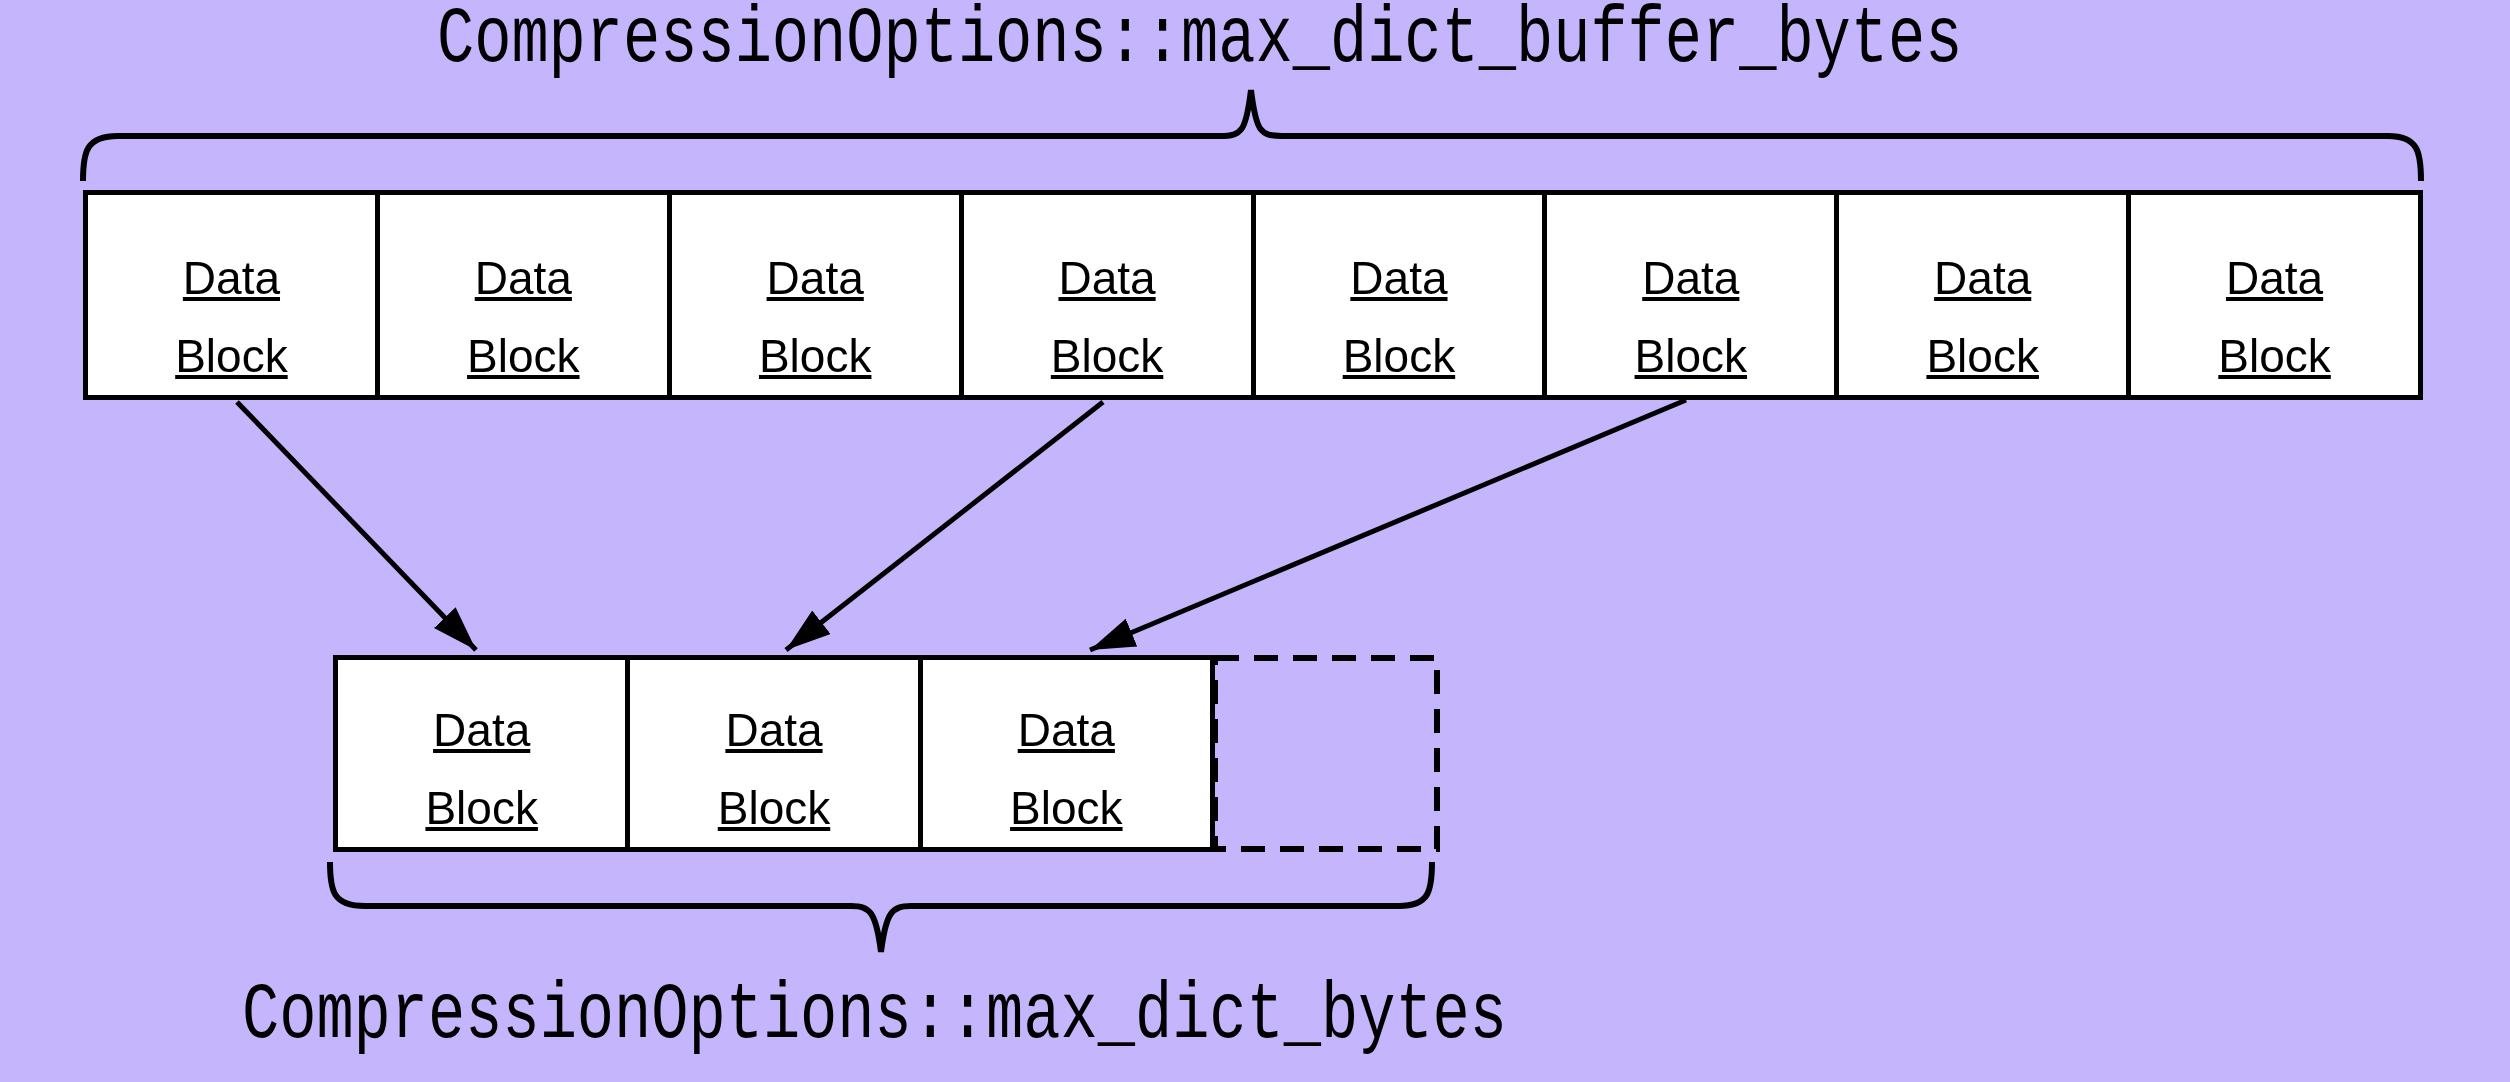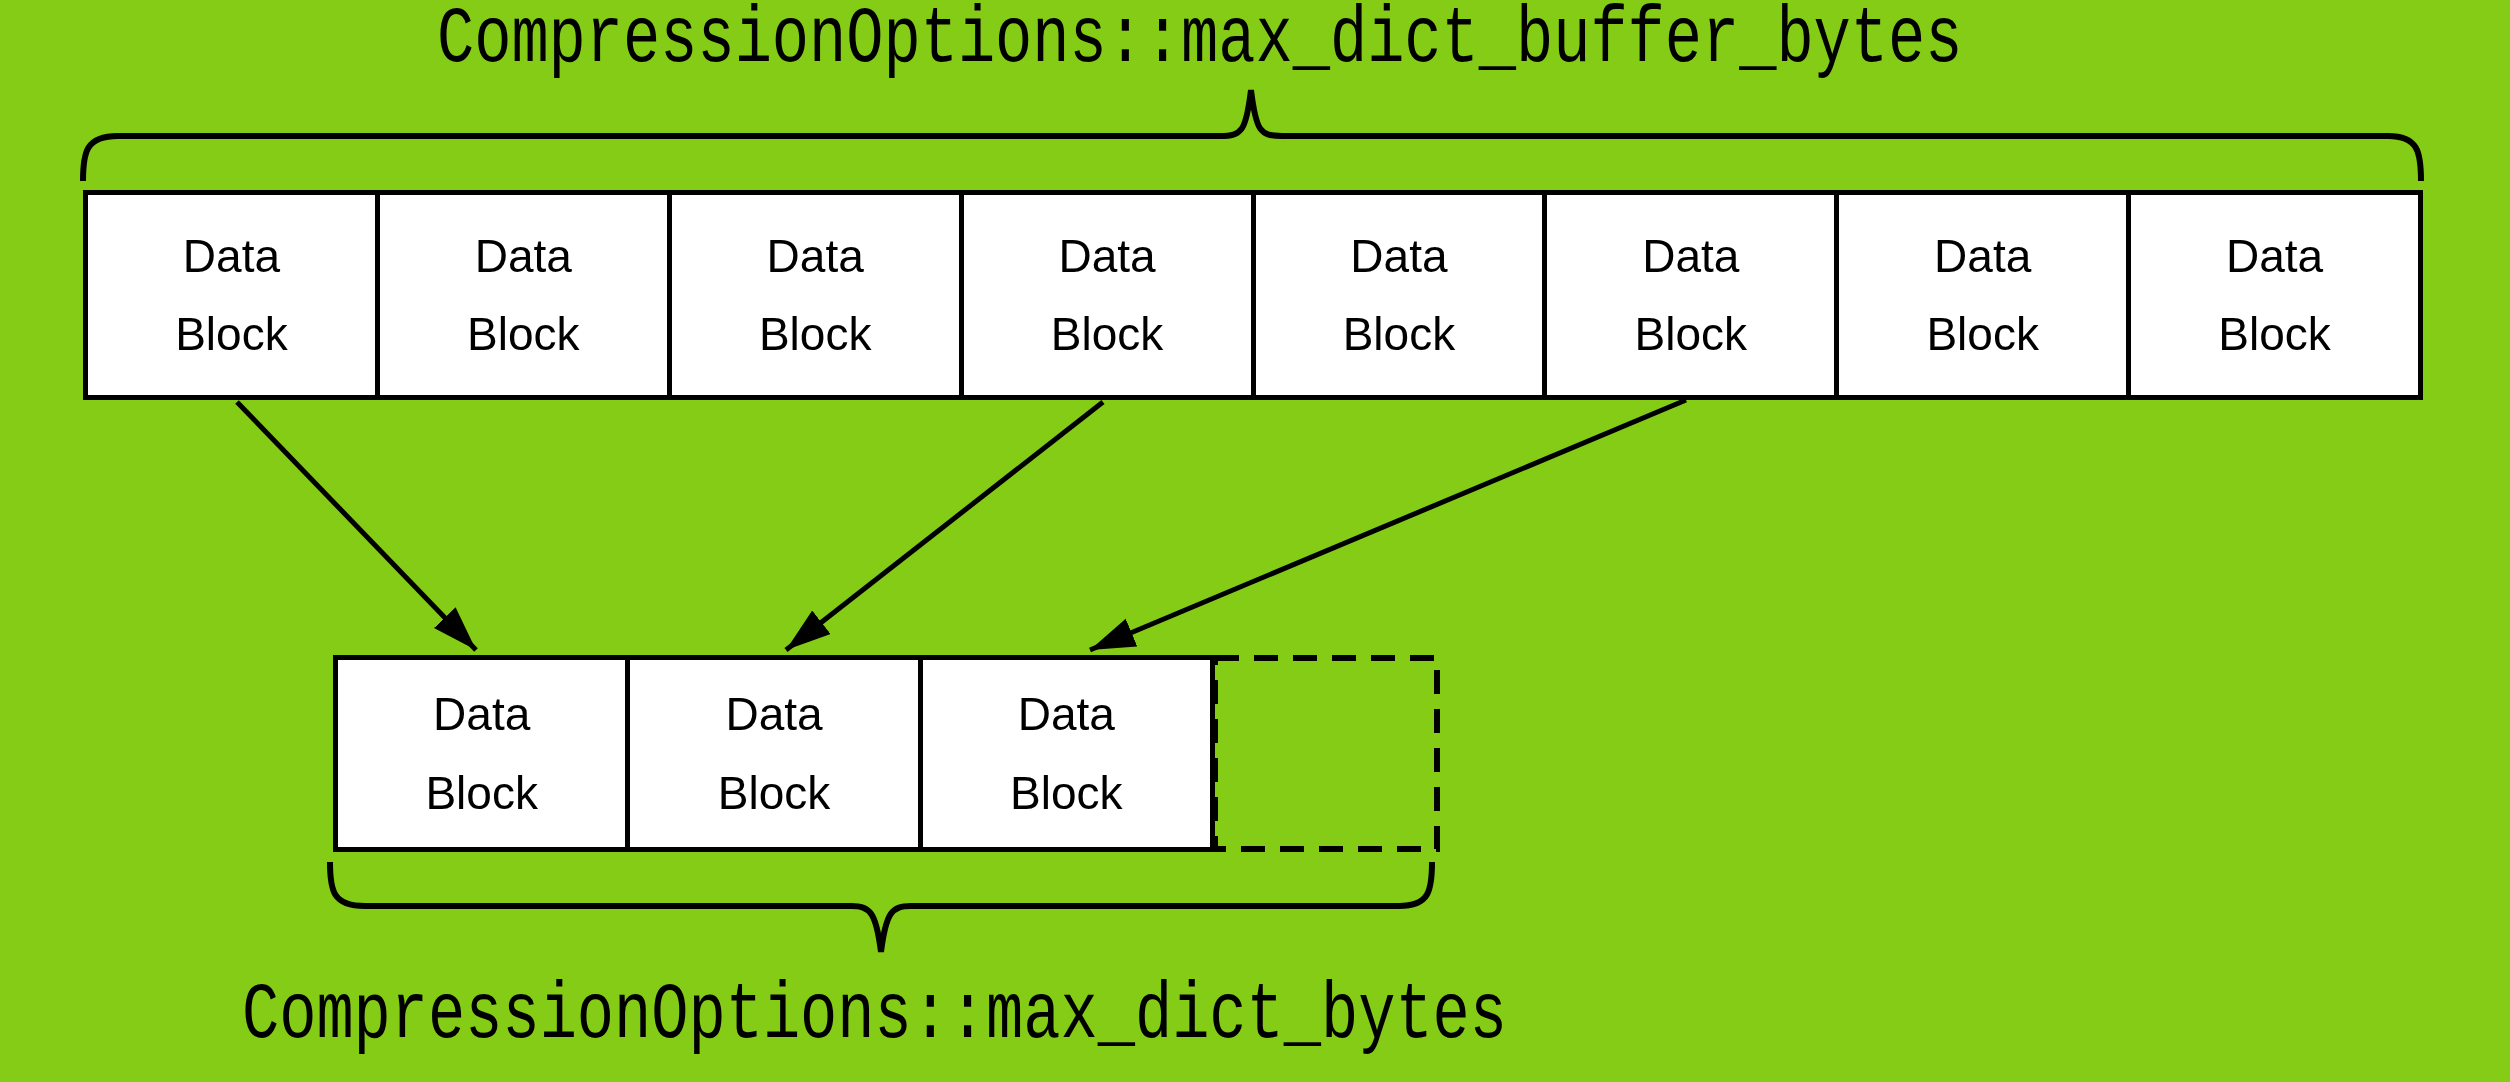"CompressionOptions::max_dict_buffer_byte" #stage { background: #84cc16 -> #c4b5fd }
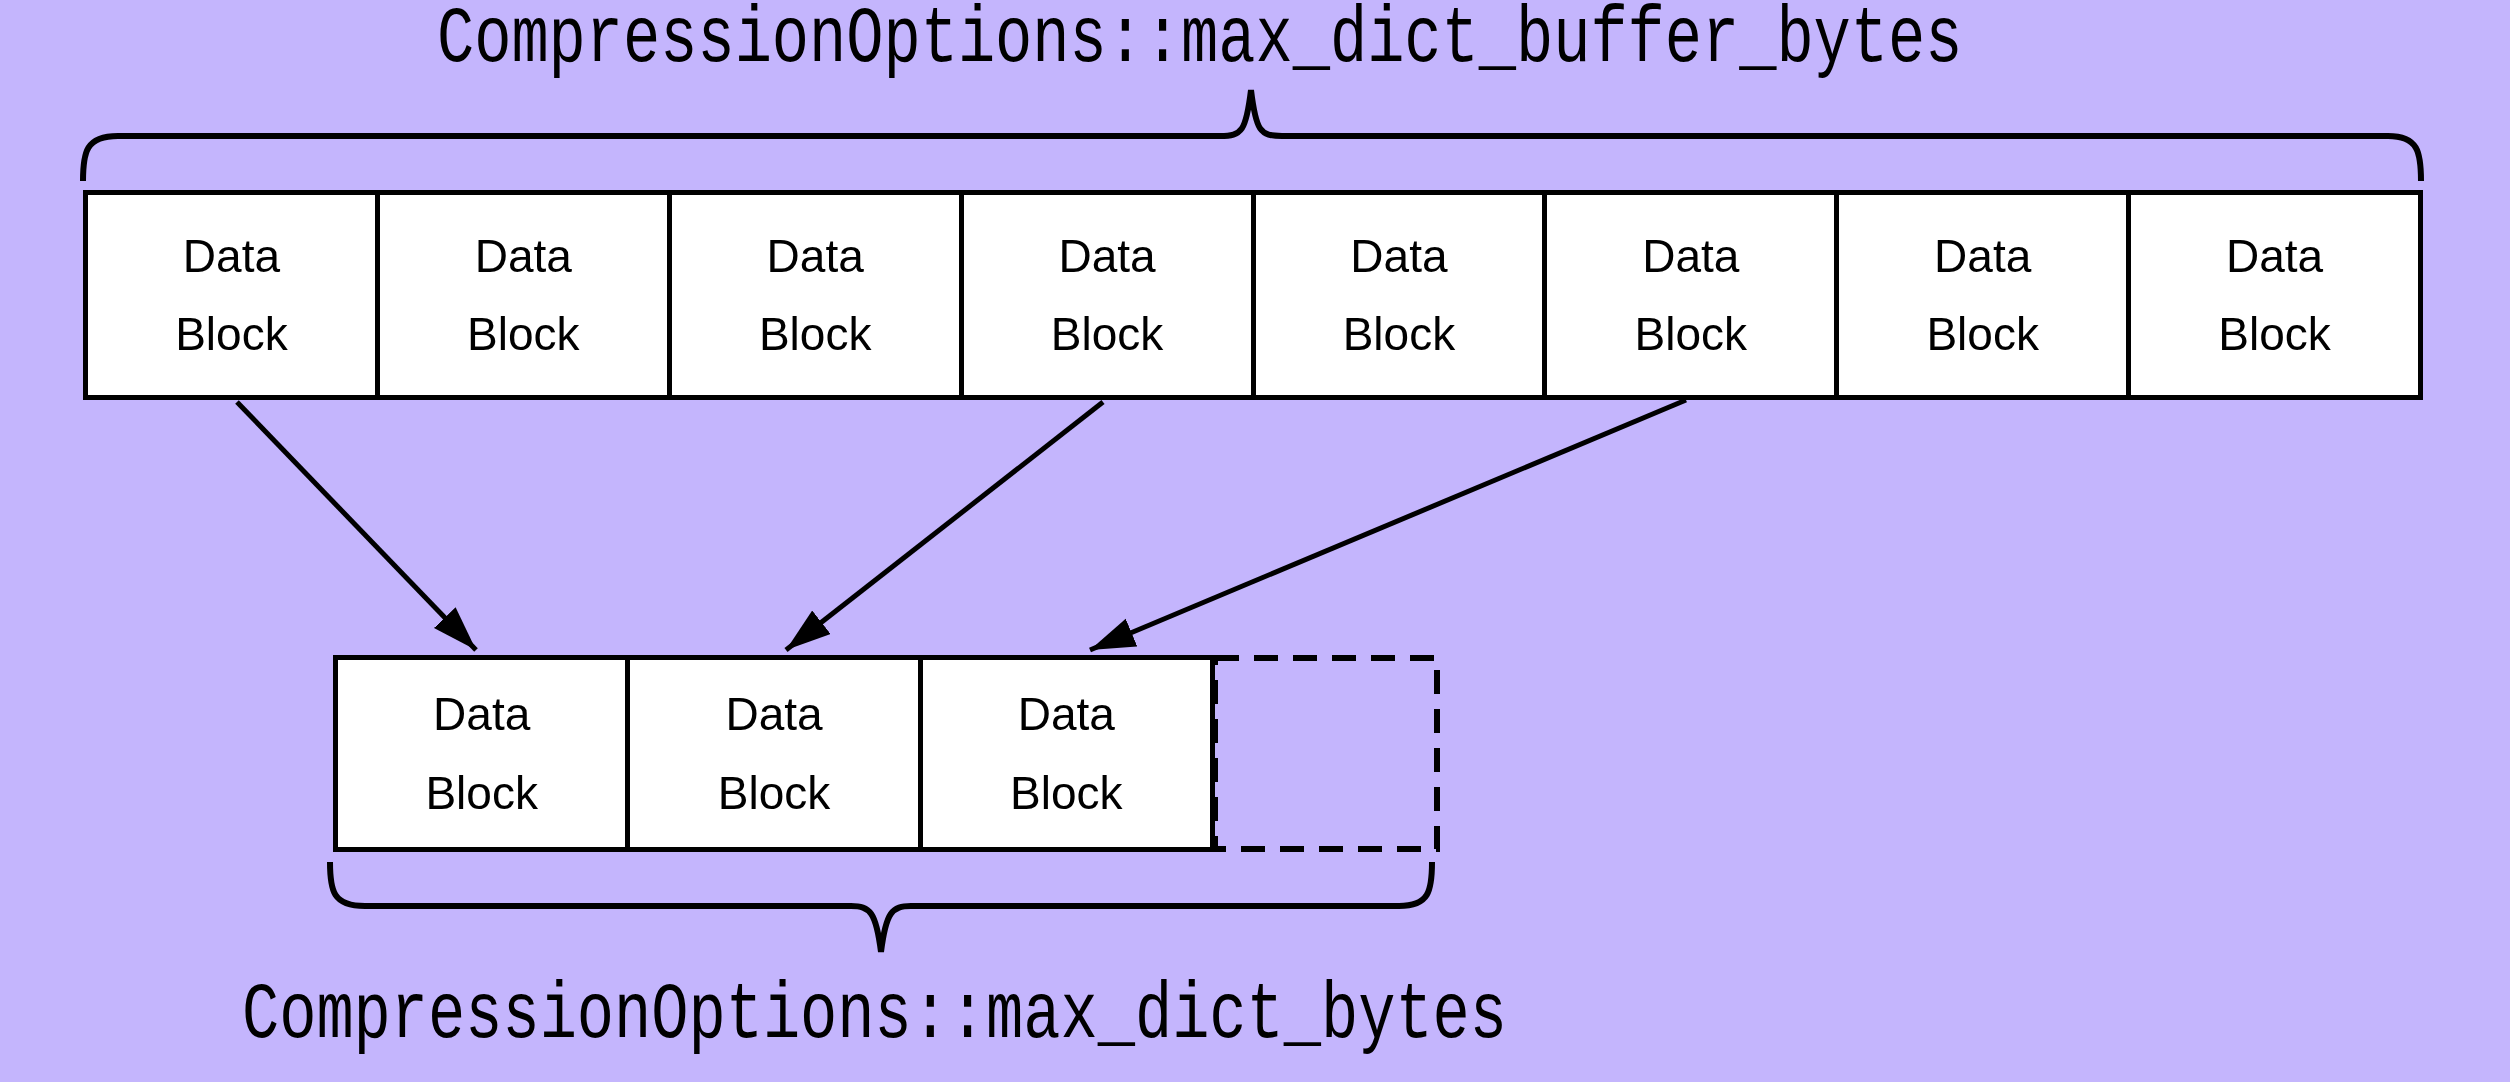"Data" .cell { align-items: center -> flex-end; text-decoration: none -> underline }
